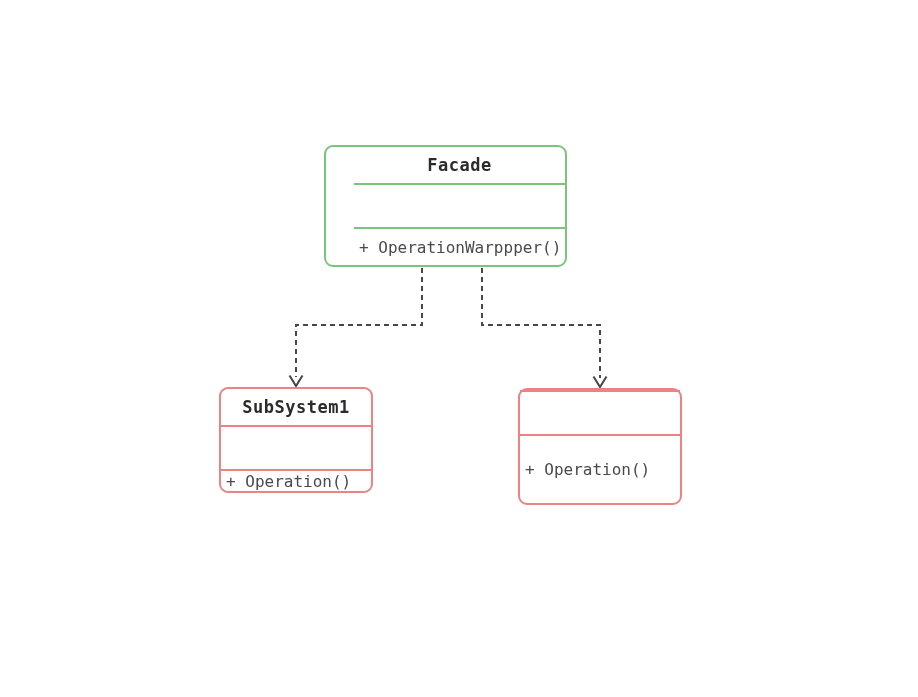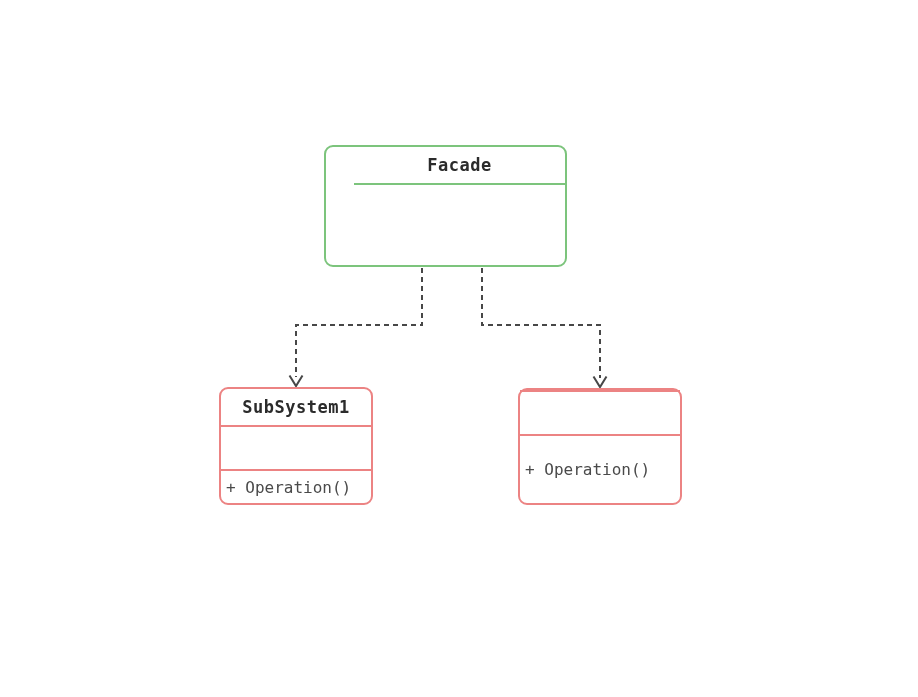"+ OperationWarppper()" div.cls-methods { html: none -> <div>+ OperationWarppper()</div> }
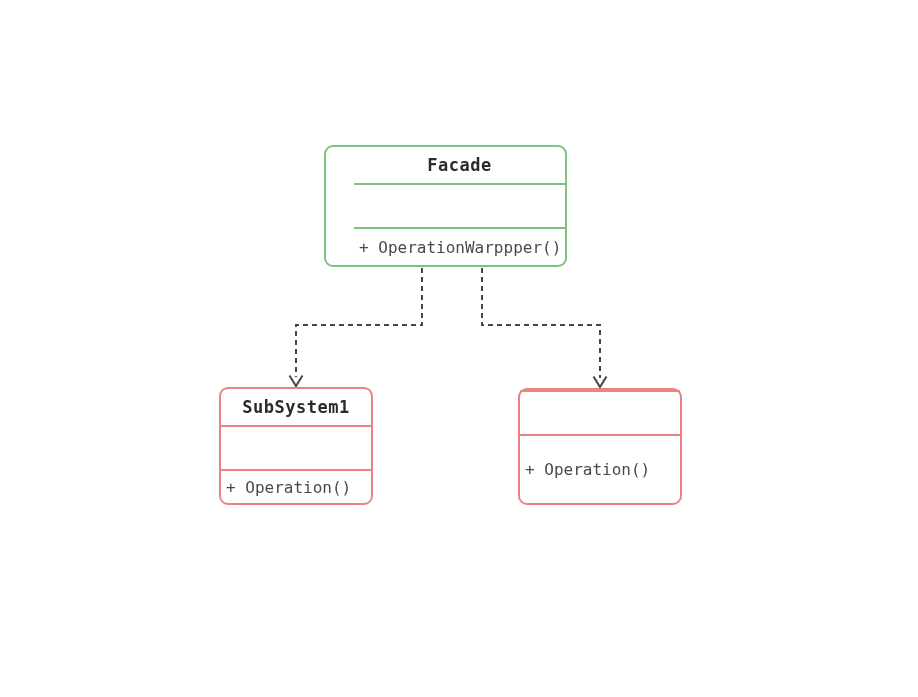"SubSystem1" .subsystem1 { height: 118px -> 106px }
